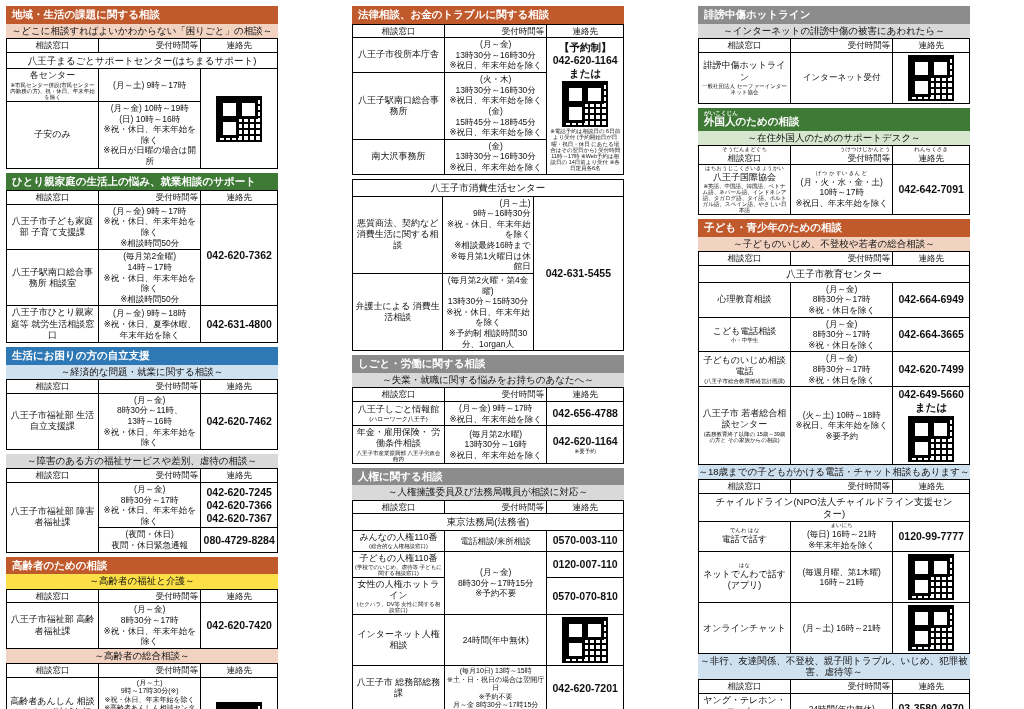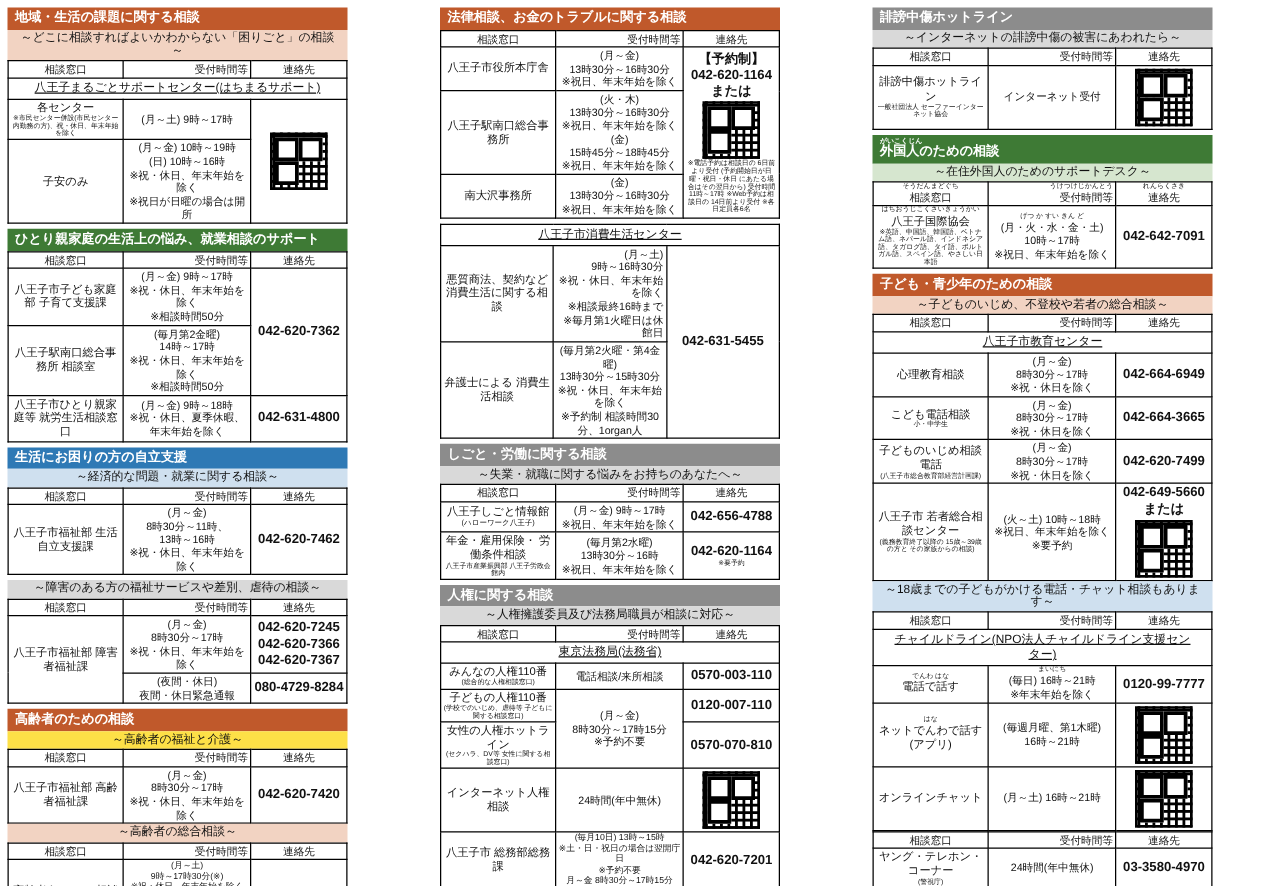"～どこに相談すればよいかわからない「困りごと」の相談～" .subbar { padding: 2px 10px -> 2px 0 }
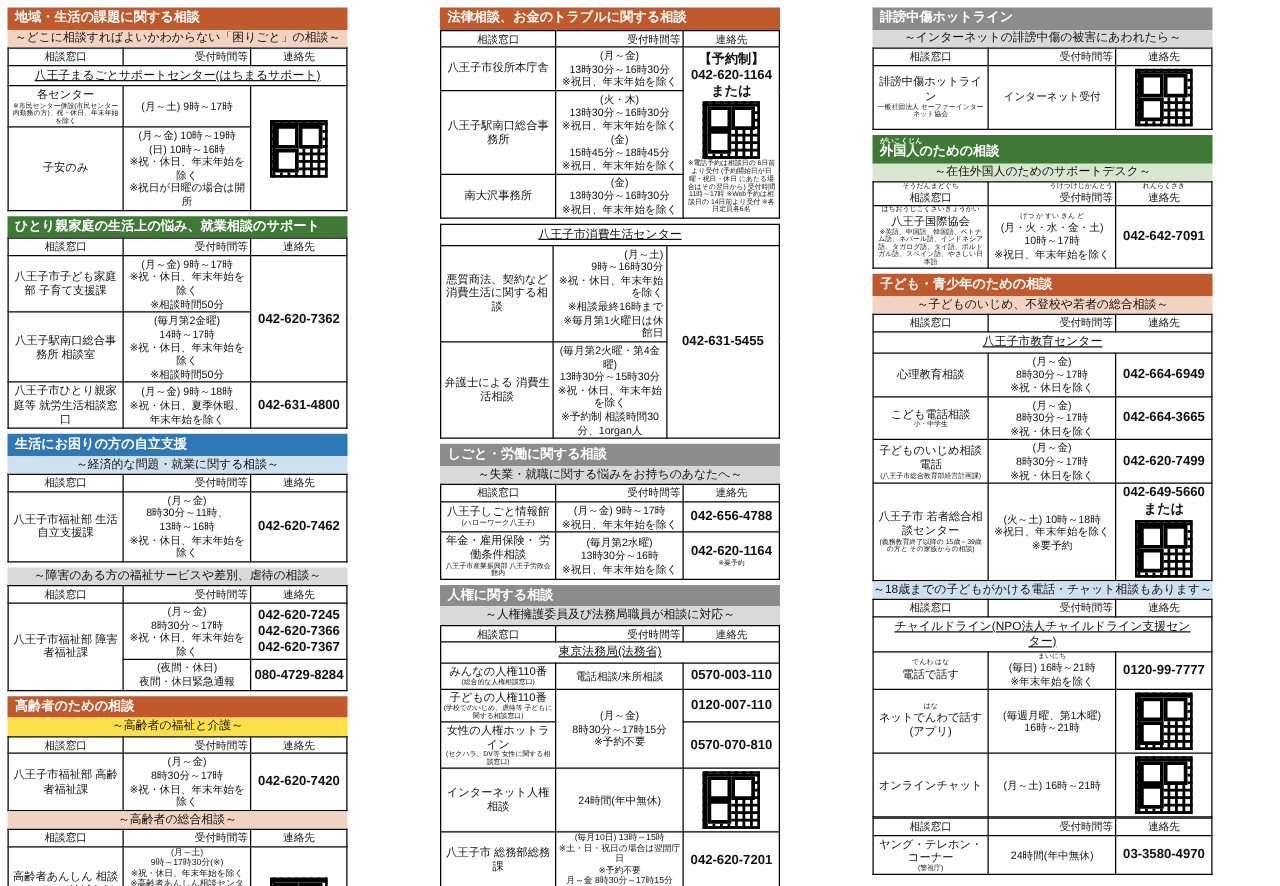"八王子まるごとサポートセンター(はちまるサポート)" .center-title { text-decoration: underline -> none }
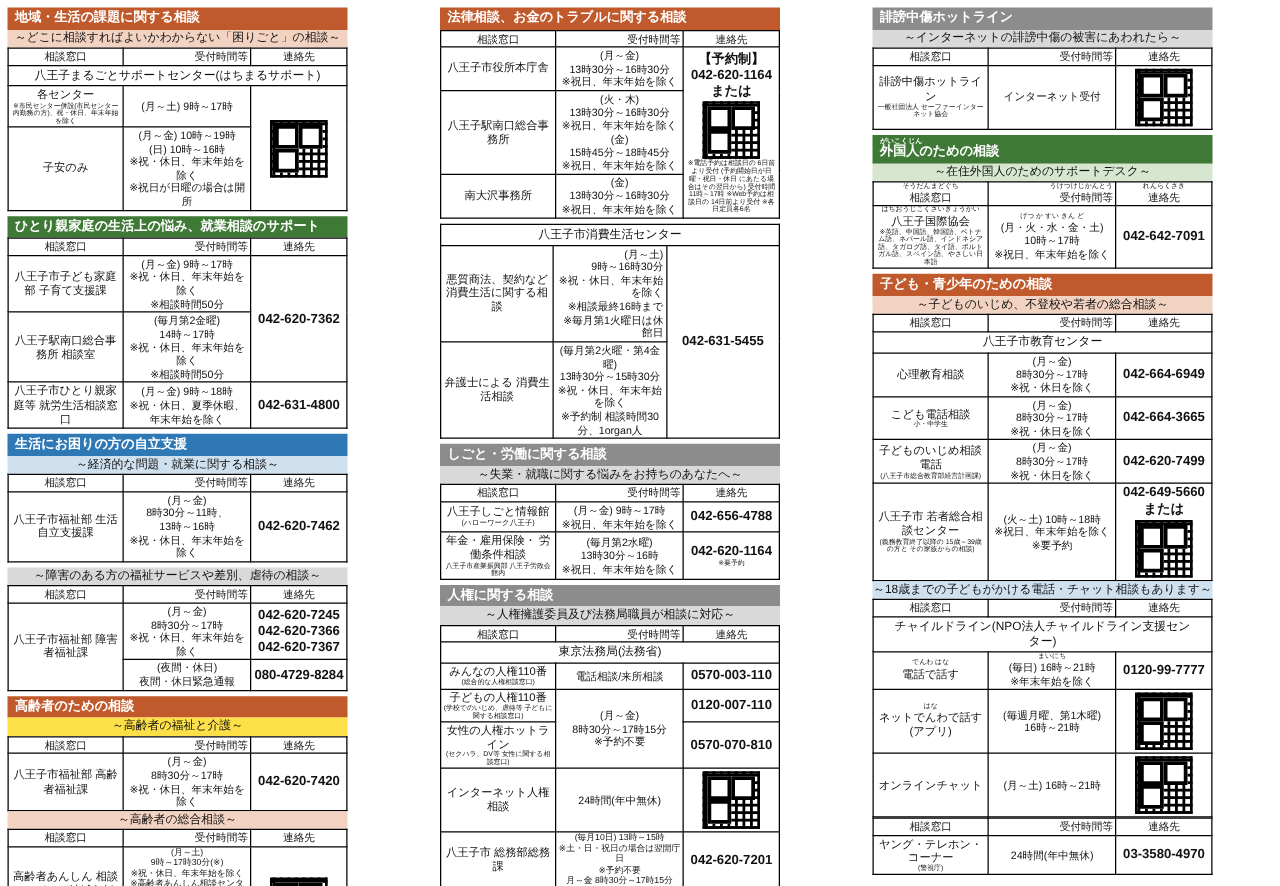"～非行、友達関係、不登校、親子間トラブル、いじめ、犯罪被害、虐待等～" div.subbar { html: none -> <div>～非行、友達関係、不登校、親子間トラブル、いじめ、犯罪被害、虐待等～</div> }
